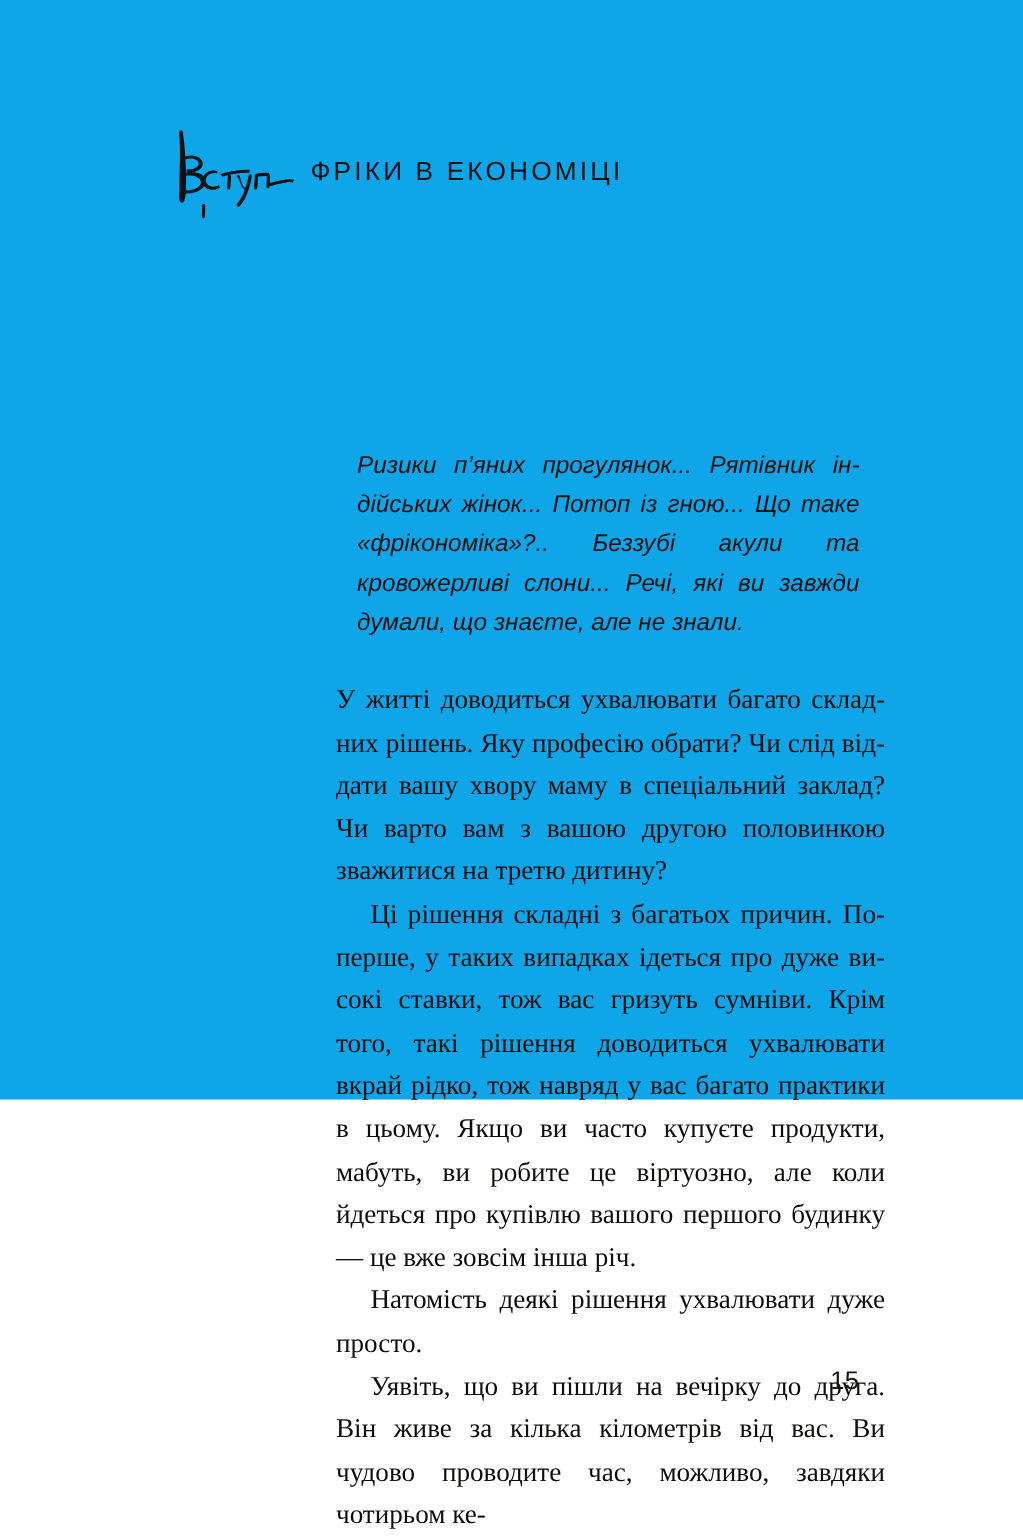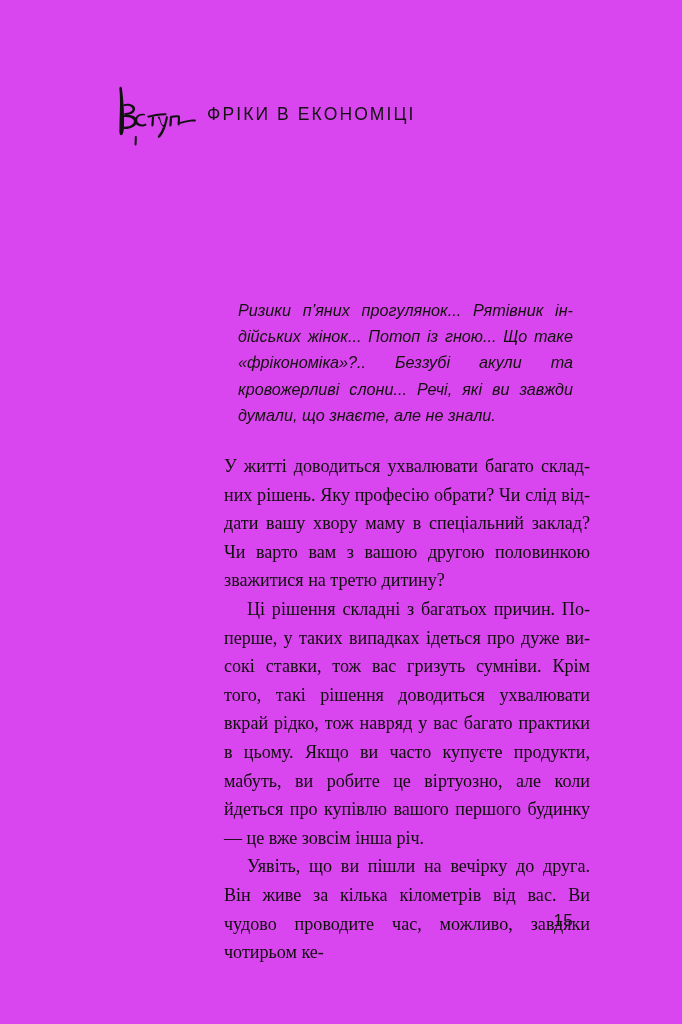"ФРІКИ В ЕКОНОМІЦІ" .page { background: #d946ef -> #0ea5e9; height: 1024px -> 733px }
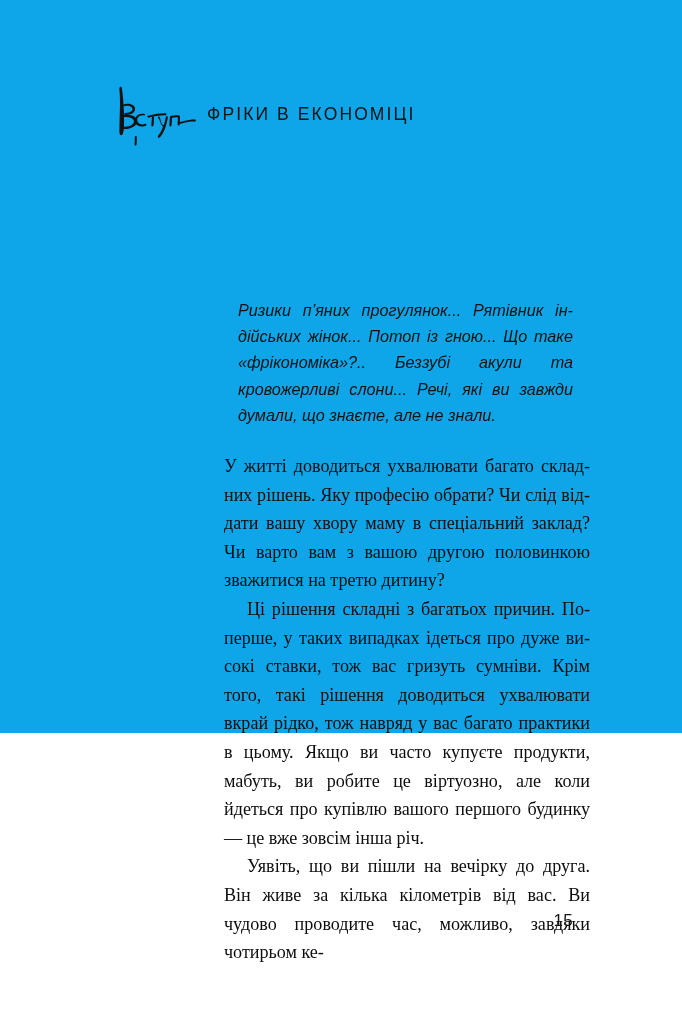"Натомість деякі рішення ухвалювати дуже" p { html: none -> <p>Натомість деякі рішення ухвалювати дуже просто.</p> }
